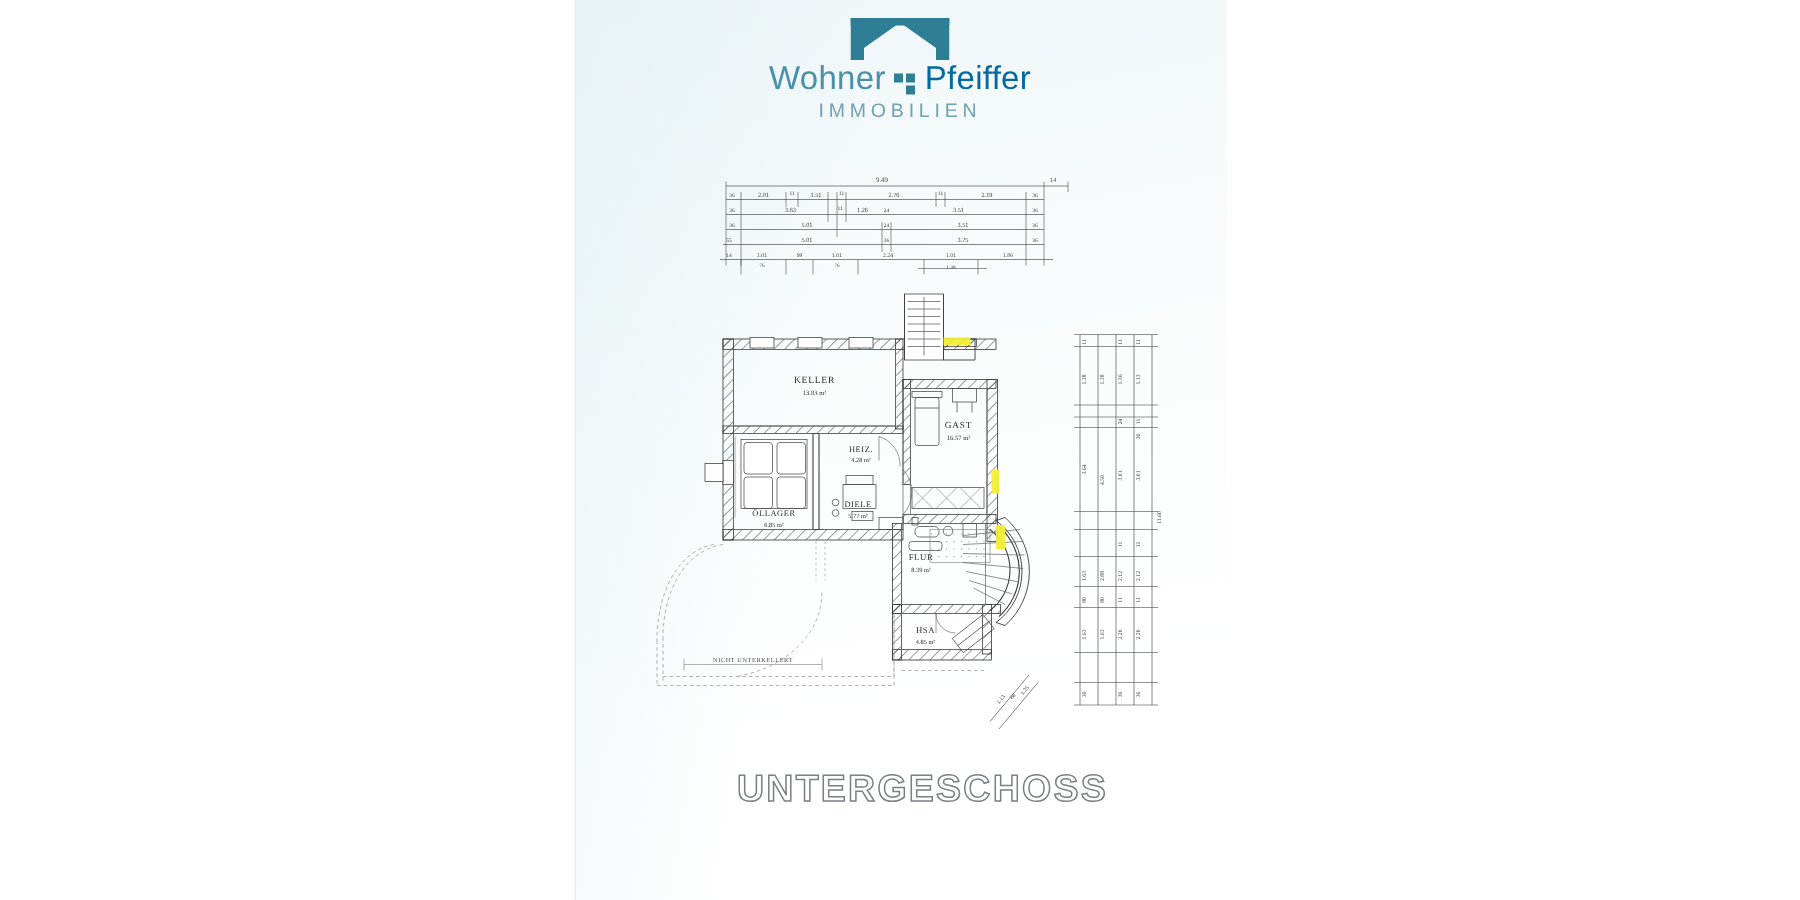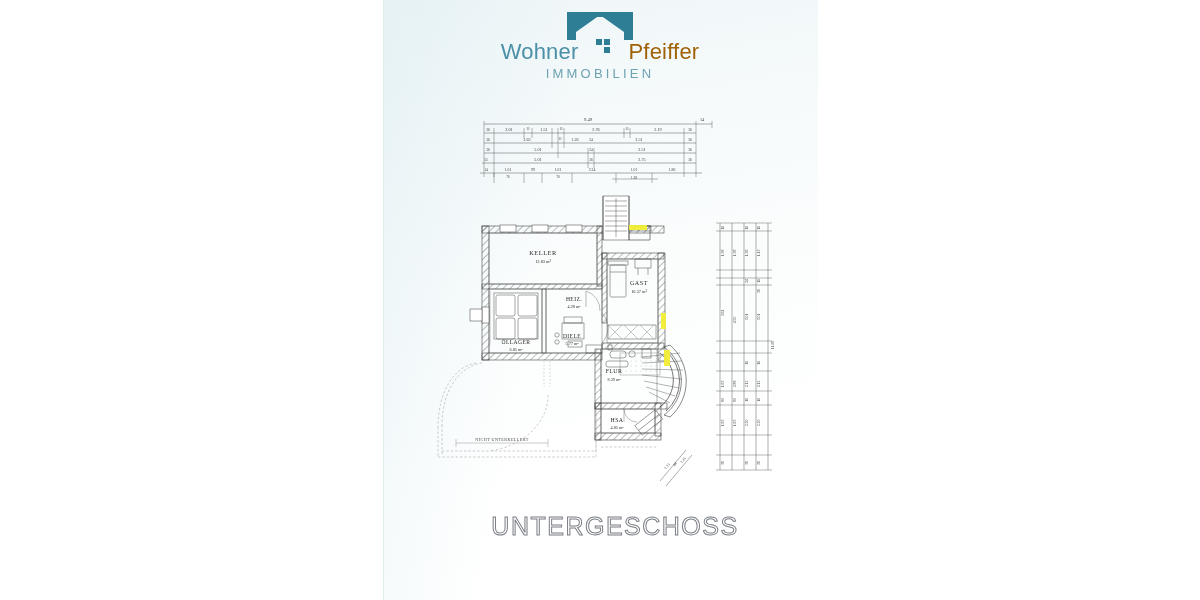"Wohner" .logo-words { align-items: flex-start -> flex-end; gap: 15px -> 3px }
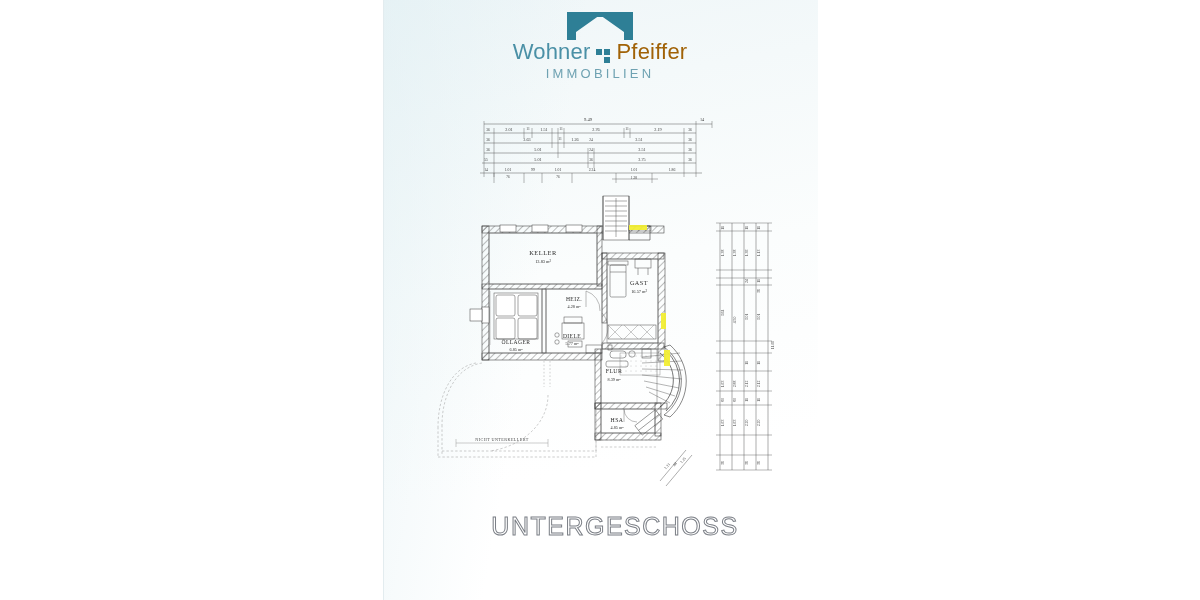"Pfeiffer" .logo-words .w2 { color: #a16207 -> #0369a1 }
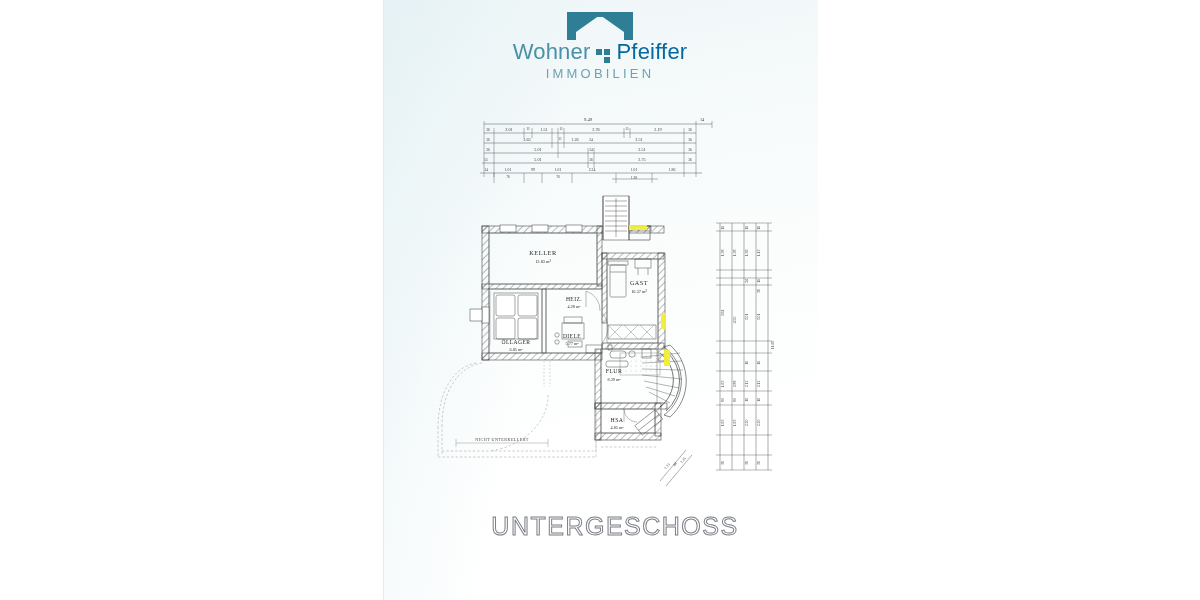"UNTERGESCHOSS" #caption { font-weight: normal -> bold }
